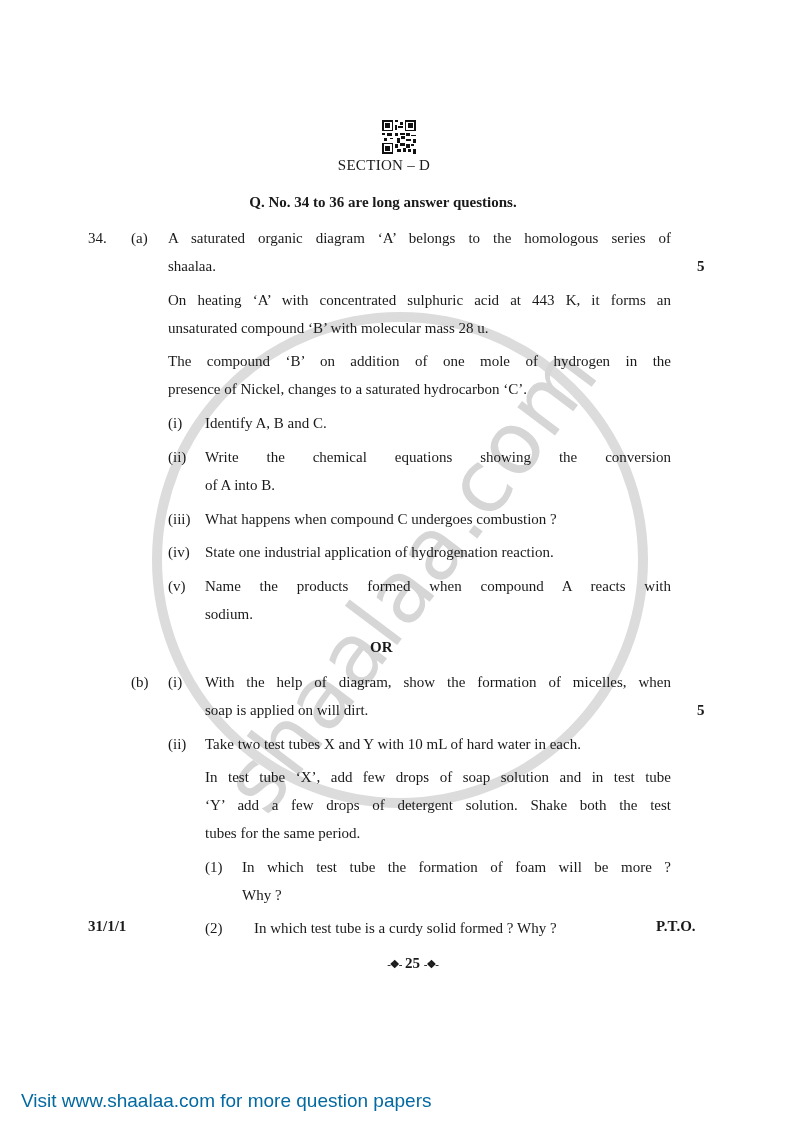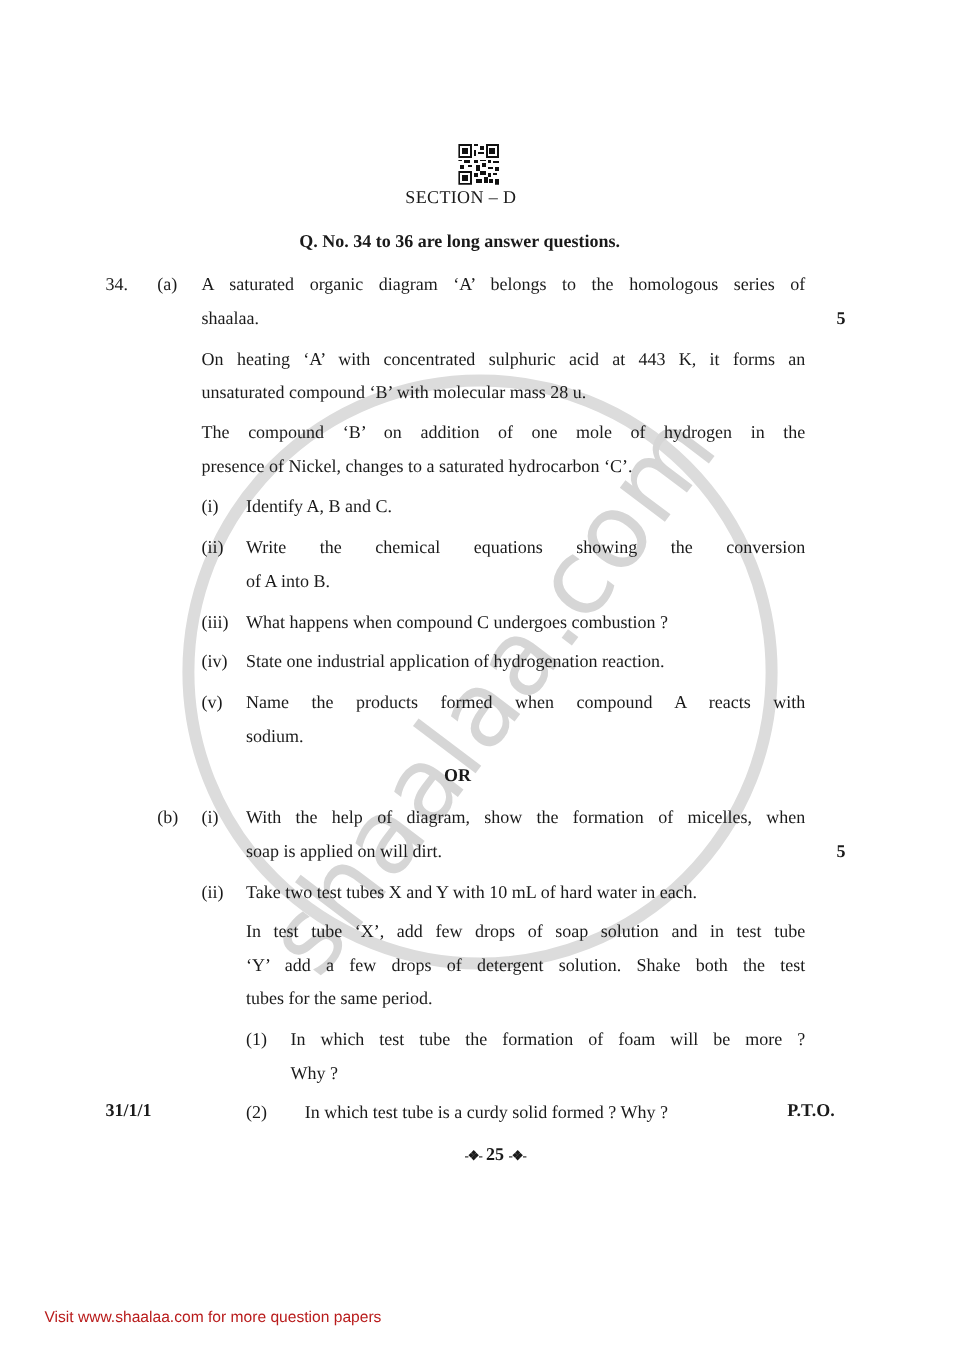"Visit www.shaalaa.com for more question" .visit { color: #b91c1c -> #0369a1; font-size: 13px -> 19px; left: 37px -> 21px }
